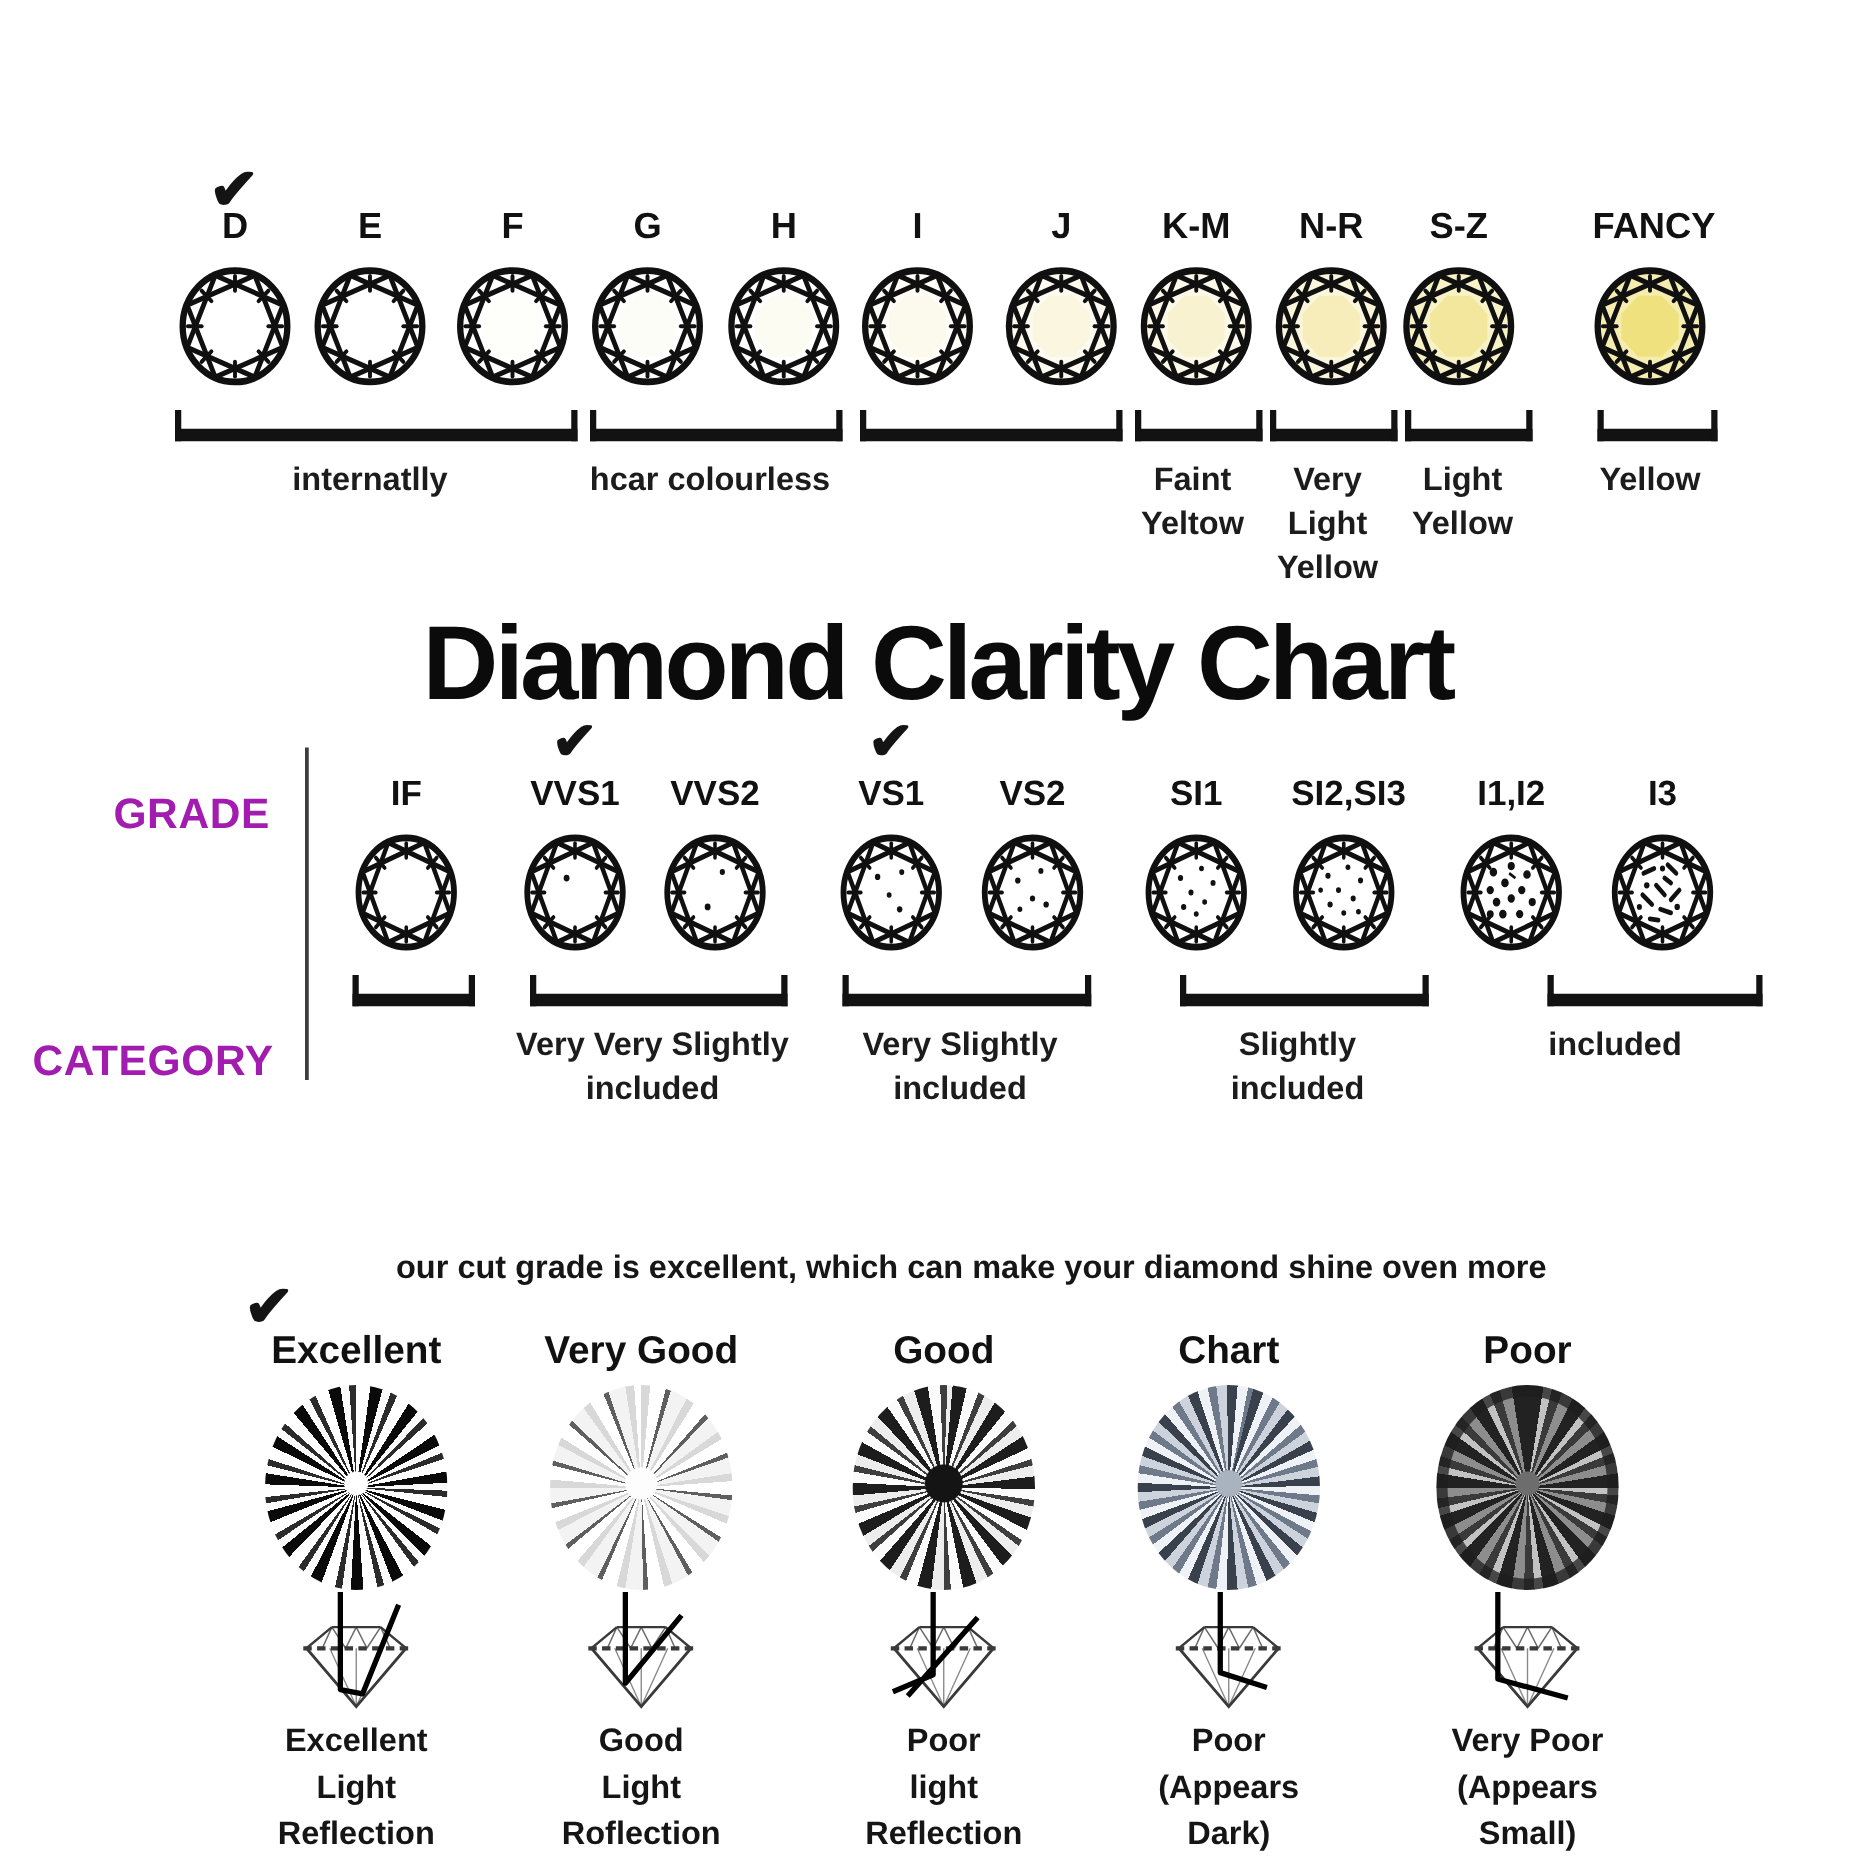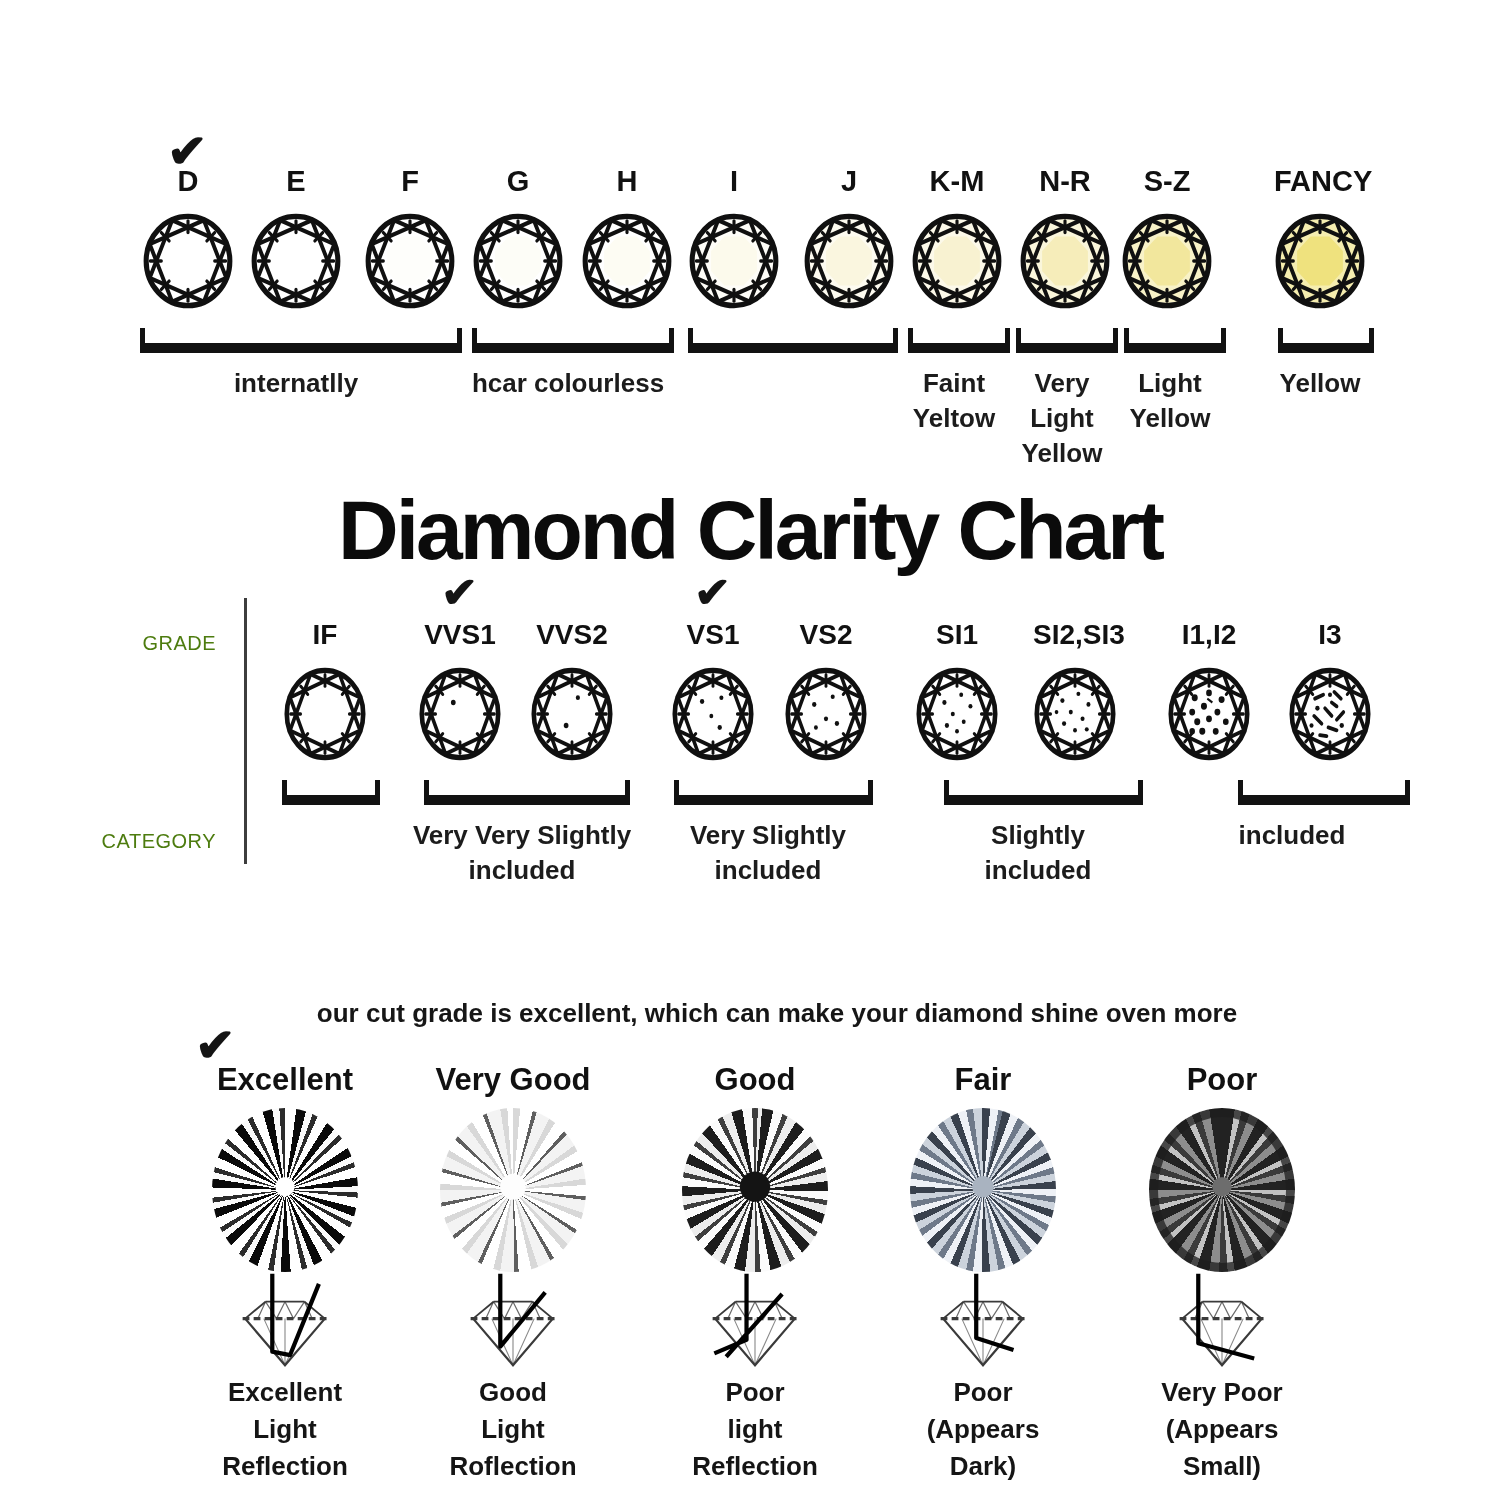"GRADE" .rowlab { color: #4d7c0f -> #a21caf; font-size: 20px -> 34px; font-weight: normal -> bold }
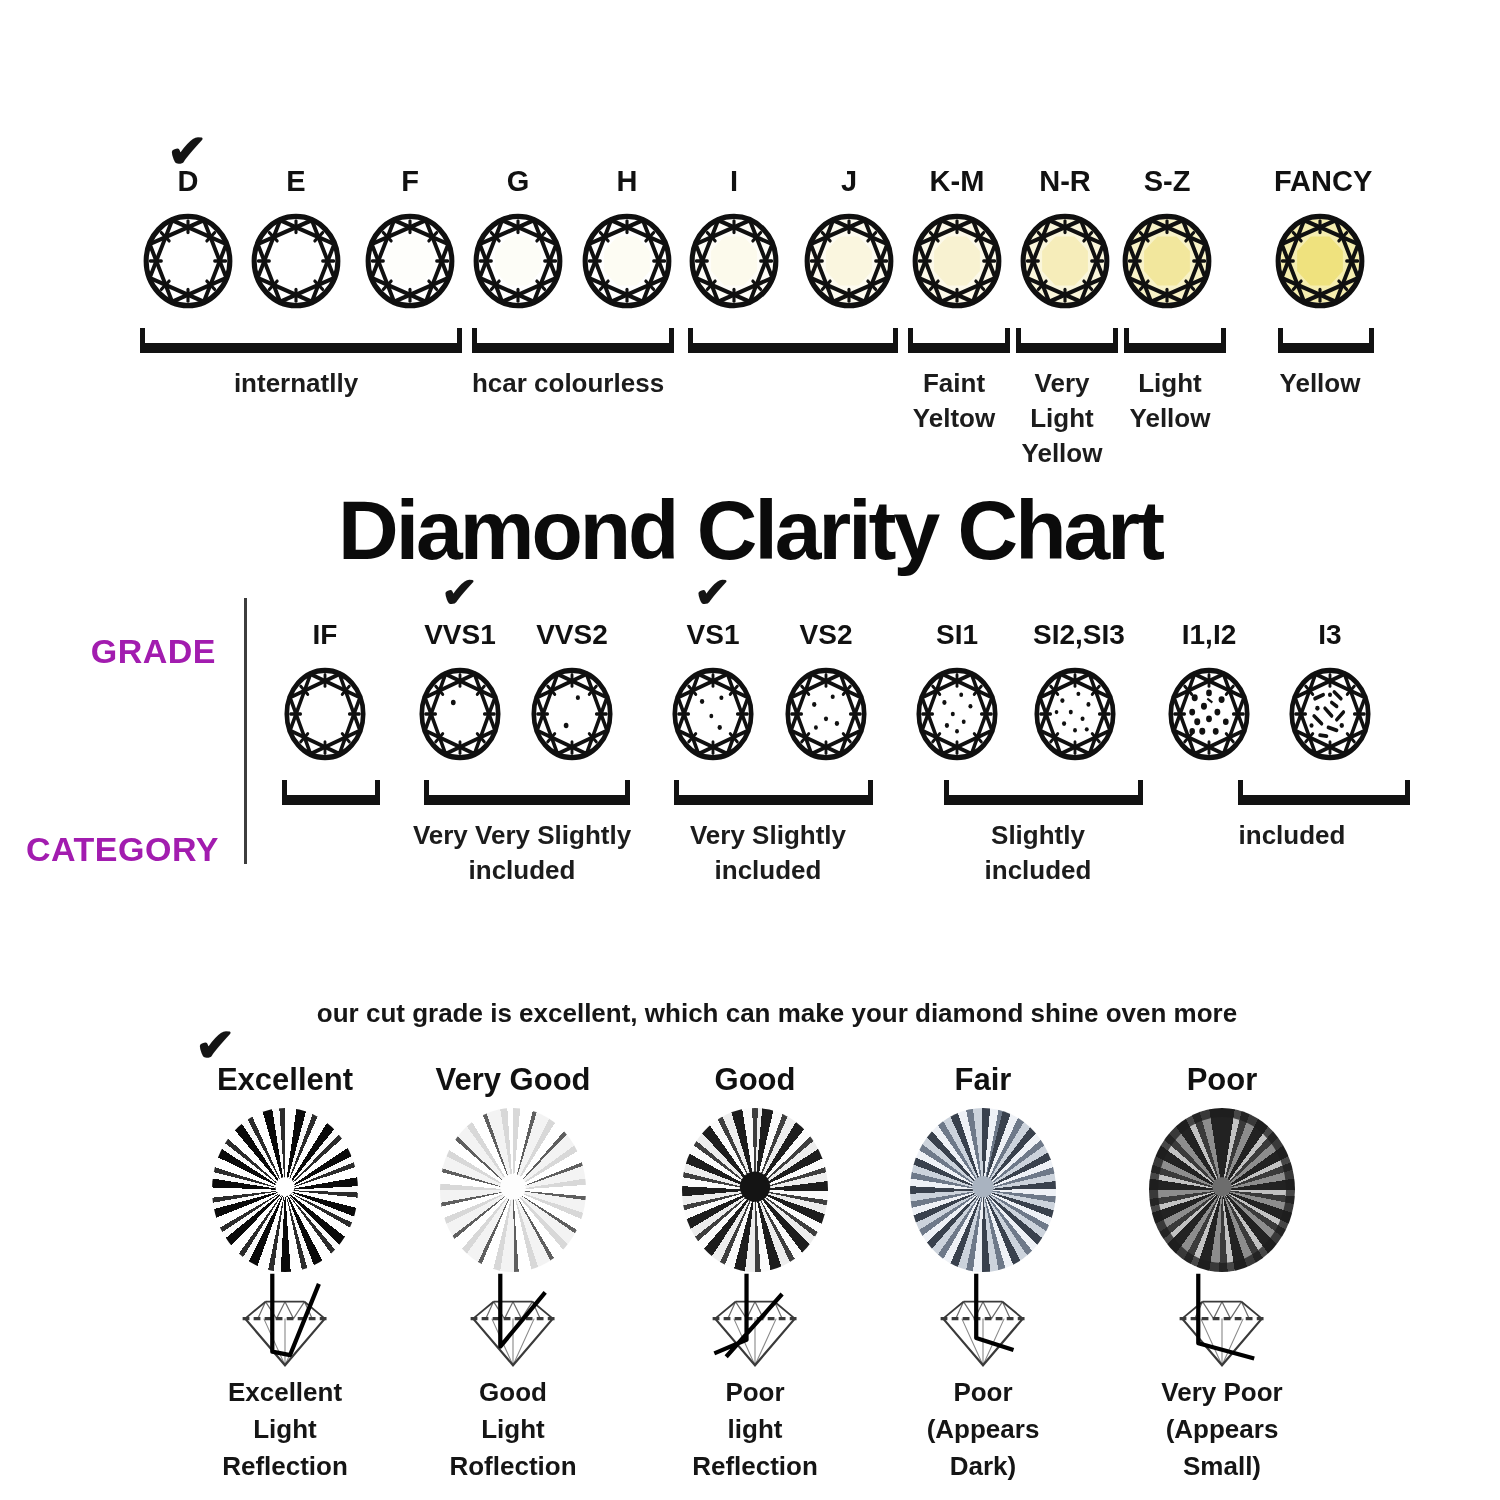"Fair" div.cutlab { text: Fair -> Chart }
